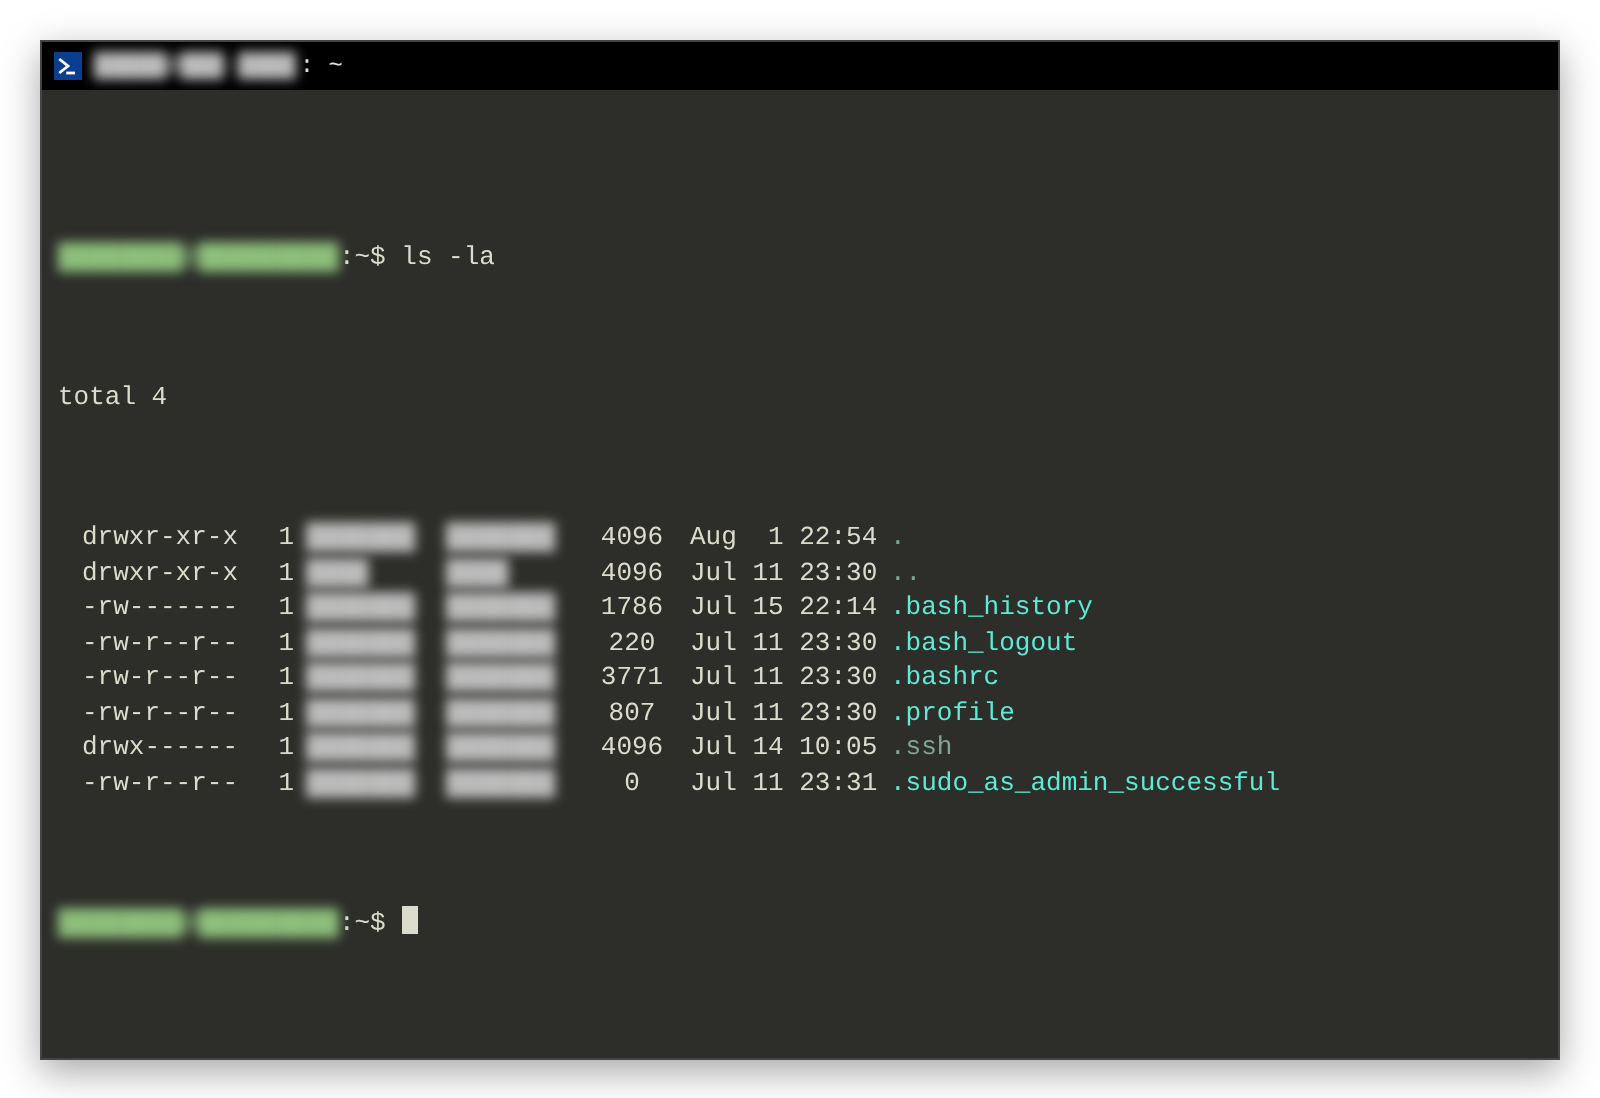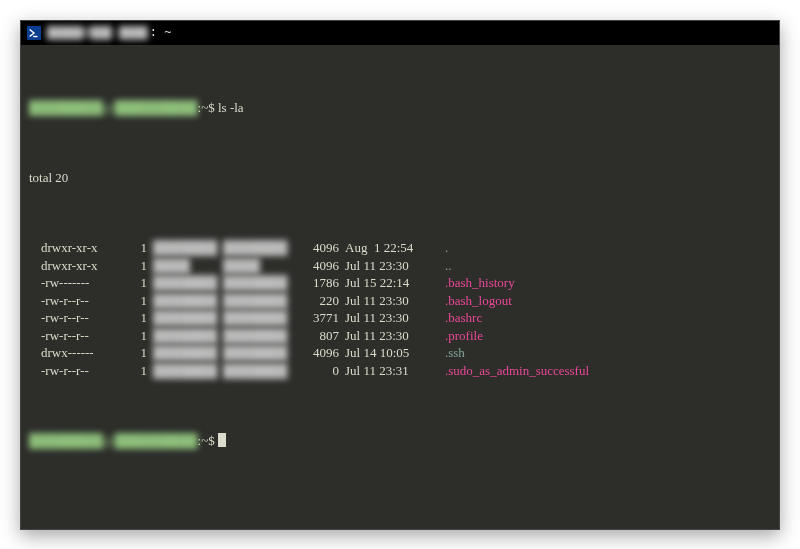":~$ ls -la" .terminal-body { font-family: Liberation Serif, serif -> none; padding: 1px 8px -> 22px 8px }
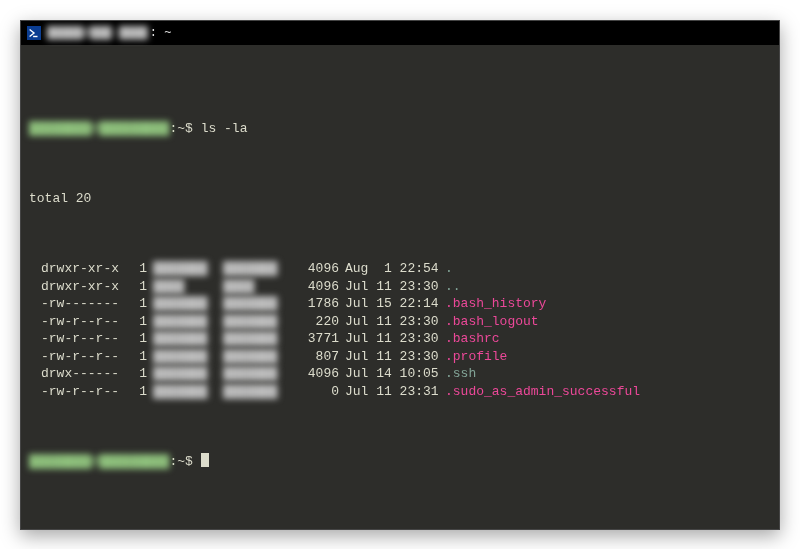"total 20" div.line { text: 20 -> 4 }
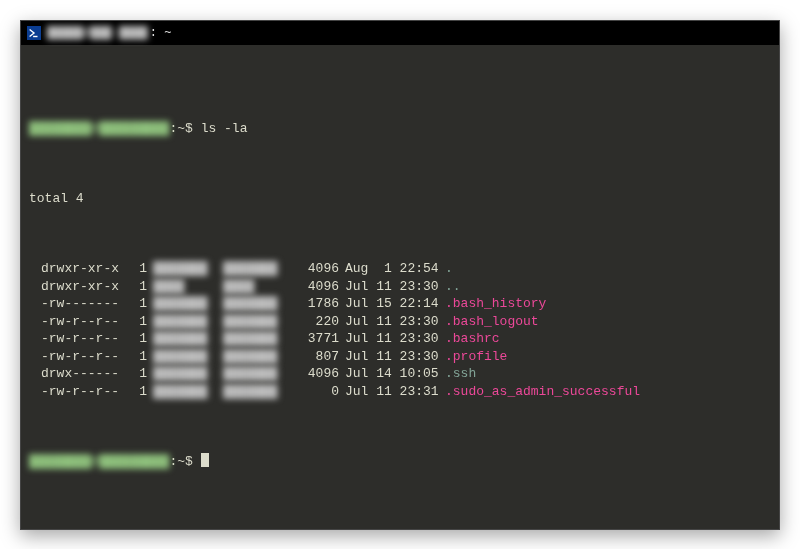"4096" .col-size { text-align: right -> center }
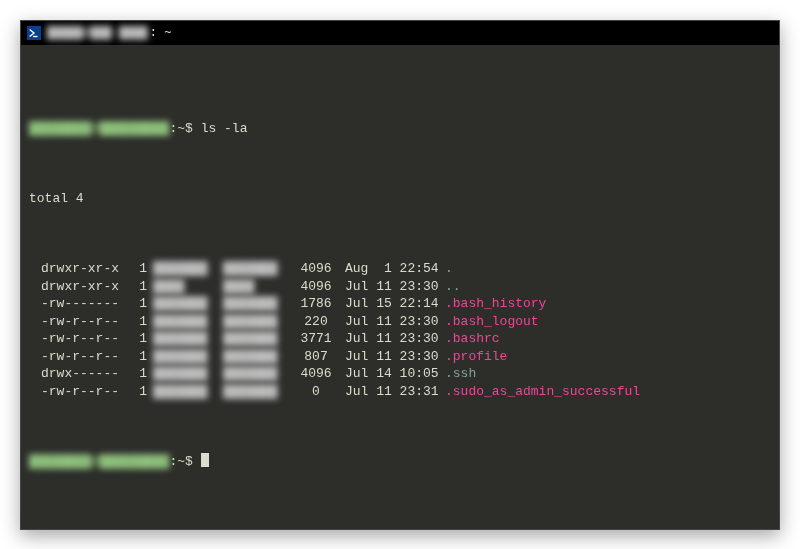".bash_history" .fname { color: #ec4899 -> #5eead4 }
